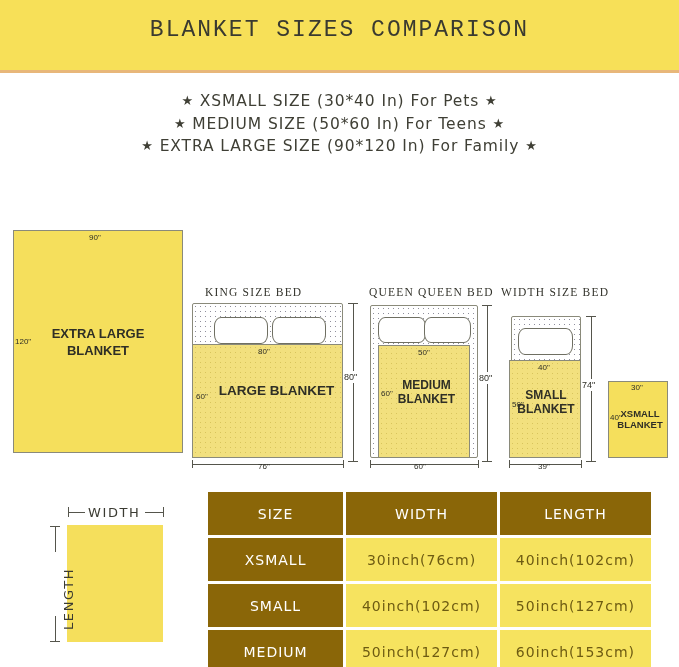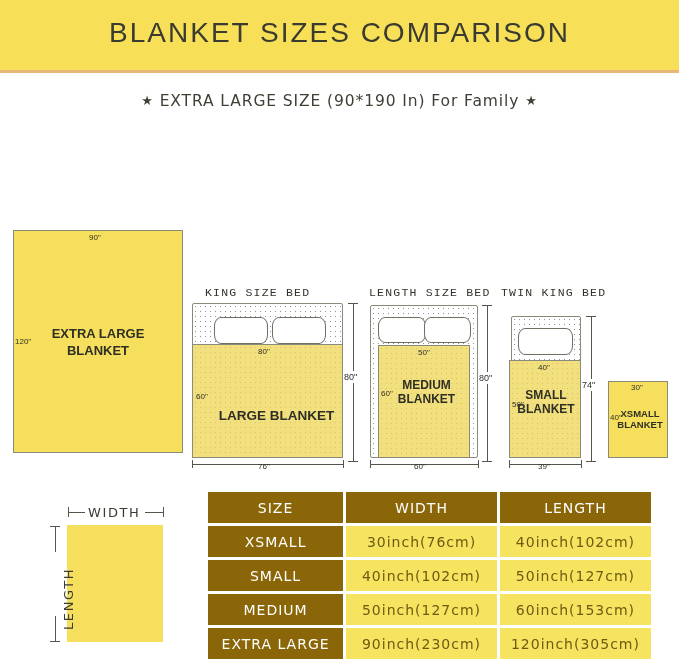"BLANKET SIZES COMPARISON" #page-title { font-family: Liberation Sans, sans-serif -> Liberation Mono, monospace; font-size: 28px -> 23px }
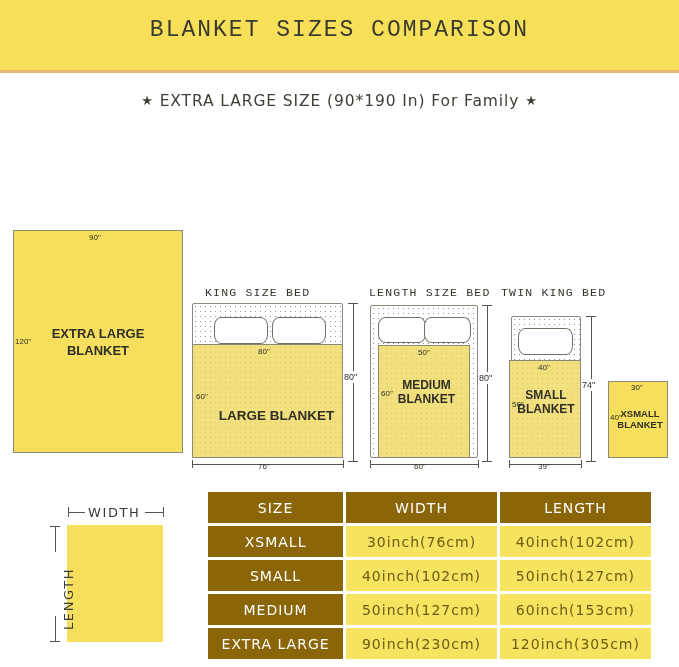"★ XSMALL SIZE (30*40 In)" div.bullet-line { html: none -> <div> <span>★</span> <span>XSMALL SIZE (30*40 In) For Pets</span> <span>★</span> </div> }
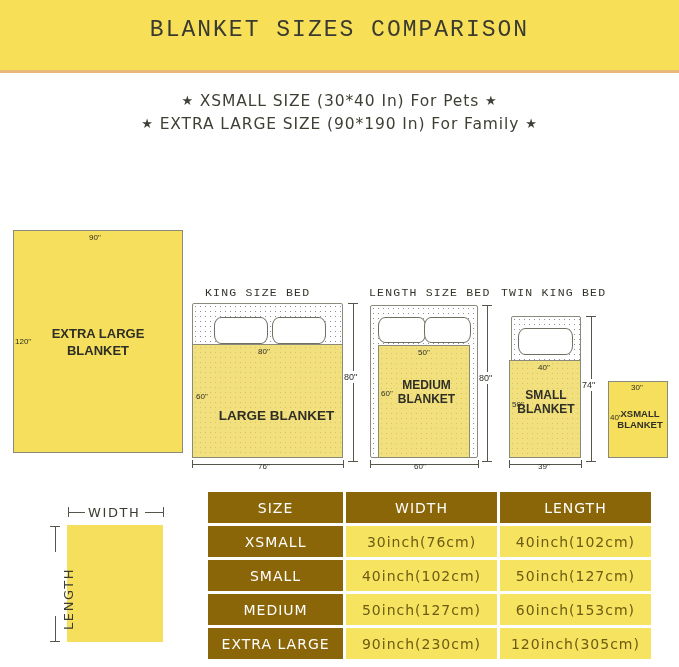"★ MEDIUM SIZE (50*60 In)" div.bullet-line { html: none -> <div> <span>★</span> <span>MEDIUM SIZE (50*60 In) For Teens</span> <span>★</span> </div> }
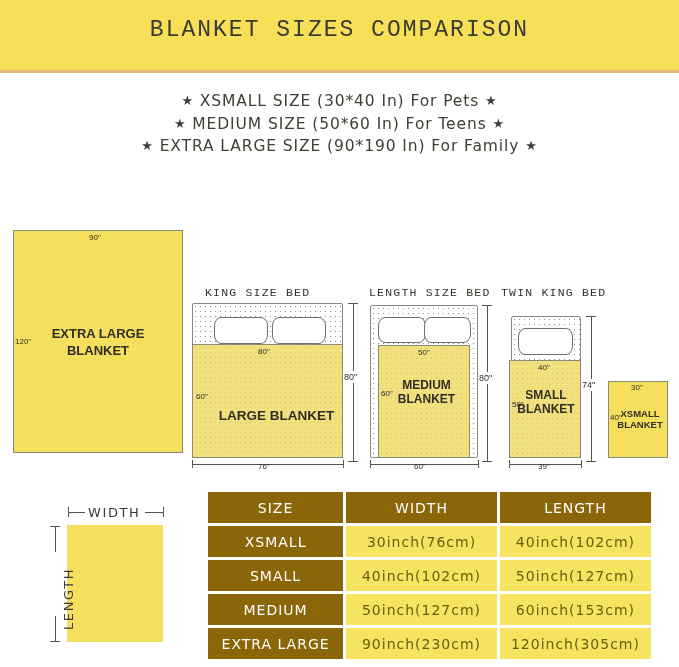"EXTRA LARGE SIZE (90*190 In)" span { text: 190 -> 120 }
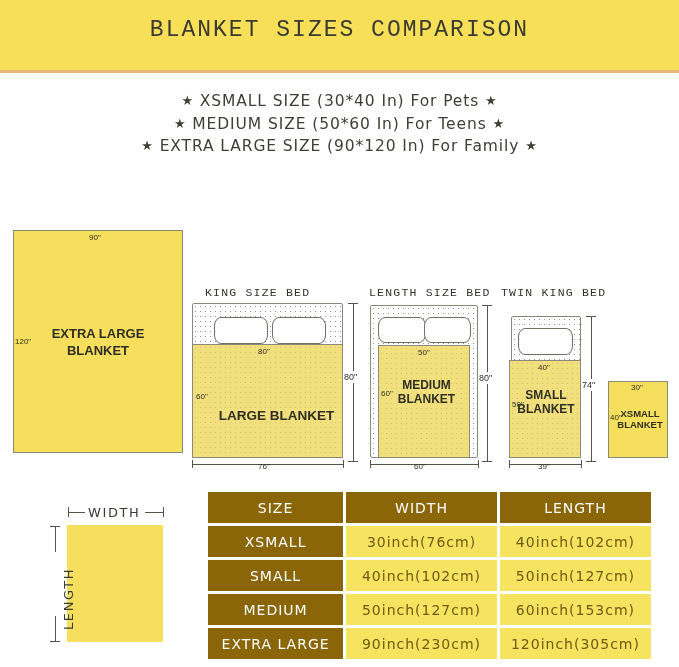"KING SIZE BED" .bed-title { font-family: Liberation Mono, monospace -> Liberation Serif, serif }
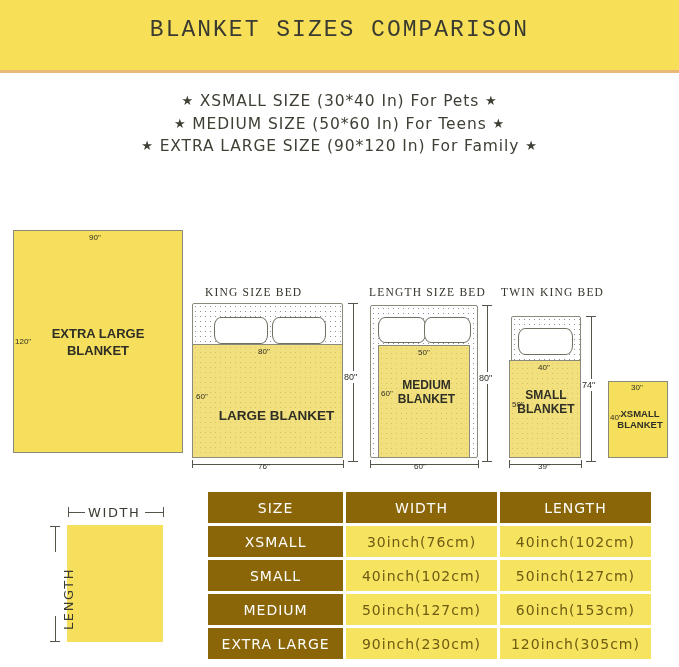"LENGTH SIZE BED" div.abs { text: LENGTH SIZE -> QUEEN QUEEN }
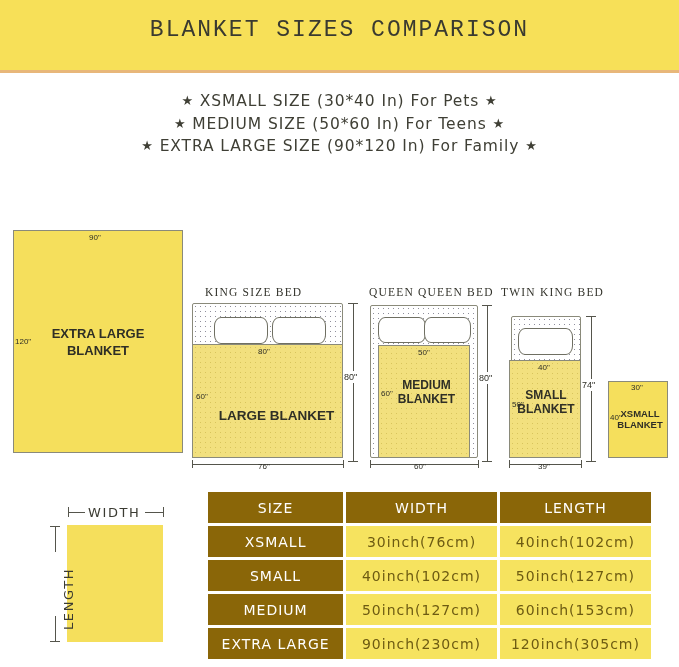"TWIN KING BED" div.abs { text: TWIN KING -> WIDTH SIZE }
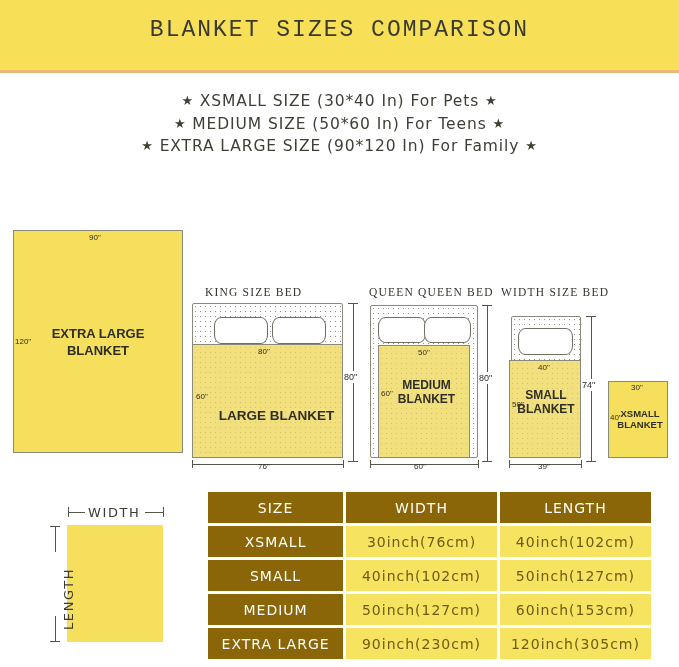"LARGE BLANKET" div.abs { top: 408px -> 383px }
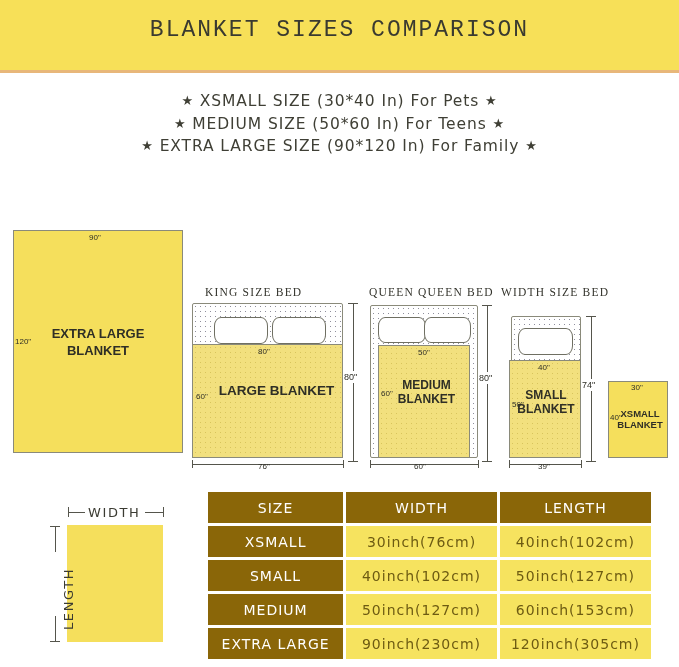"SIZE" #size-table td, #size-table th { height: 31px -> 43px }
